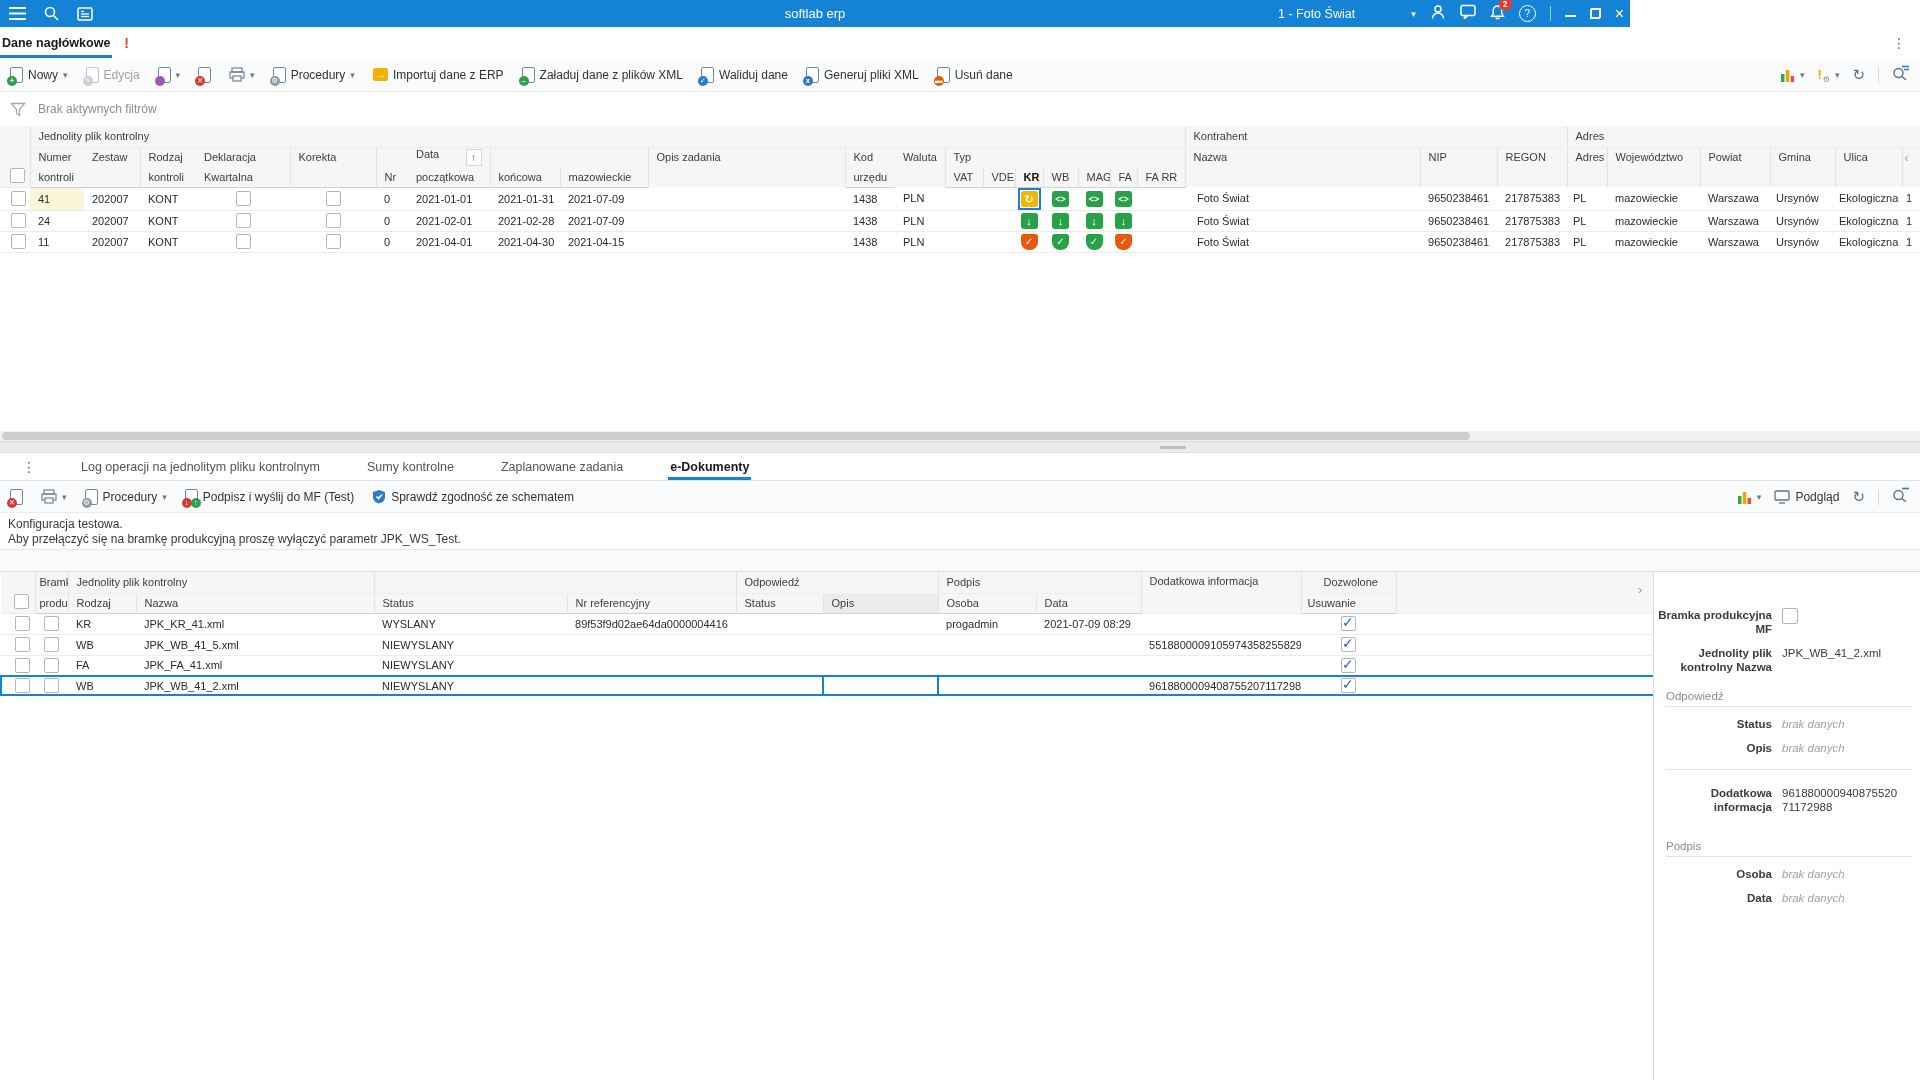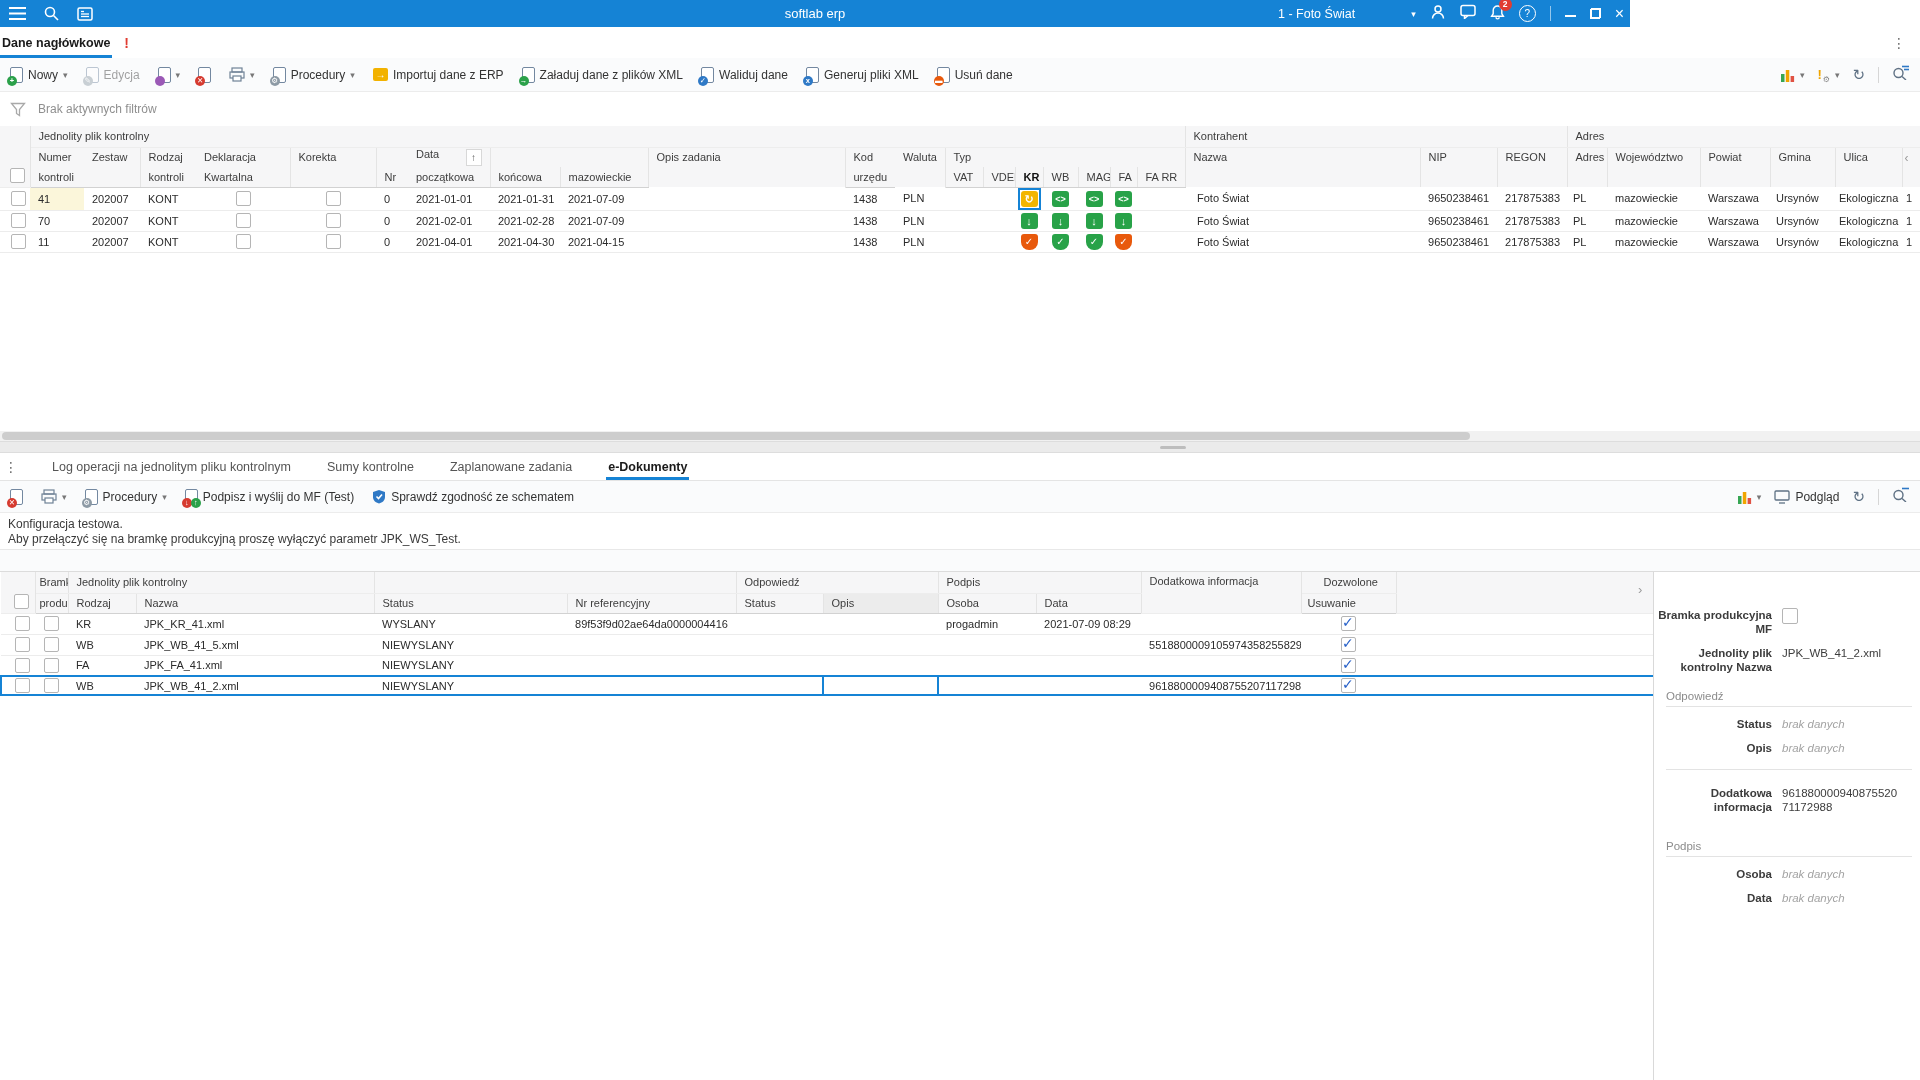"70" td.ar { text: 70 -> 24 }
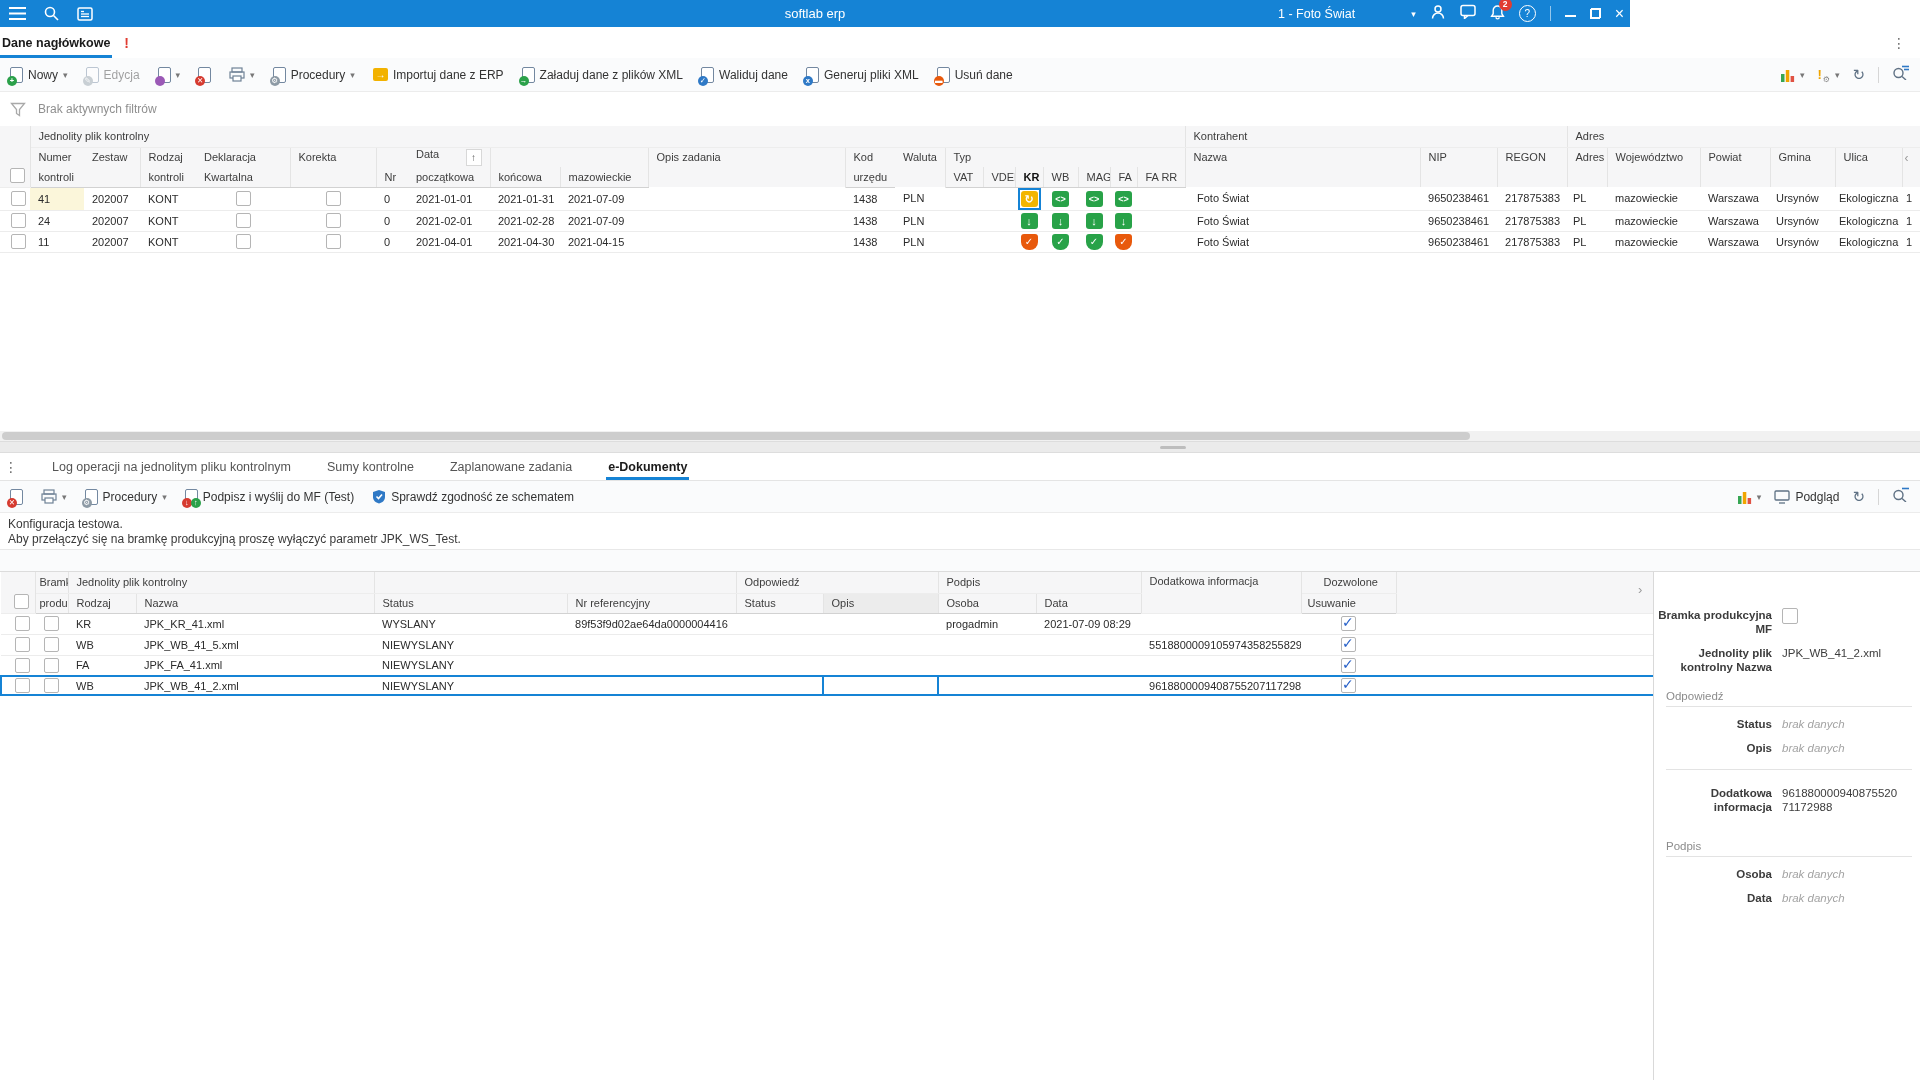"Log operacji na jednolitym pliku" #tabs2 { gap: 32px -> 43px; padding-left: 4px -> 22px }
